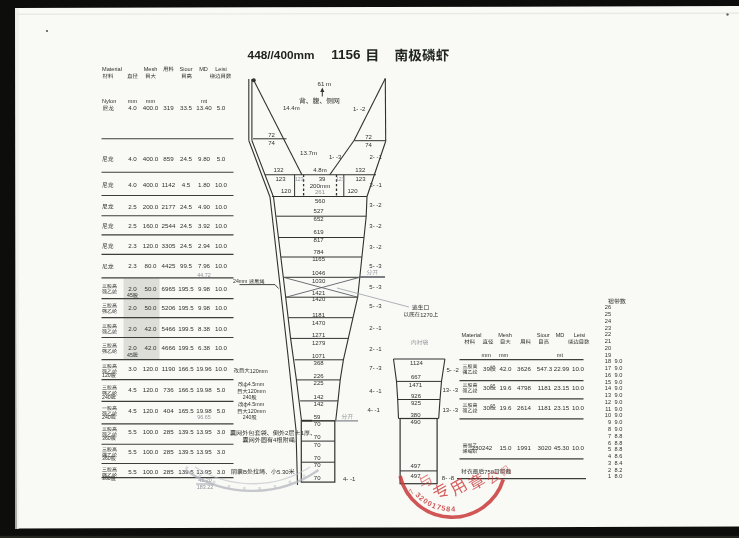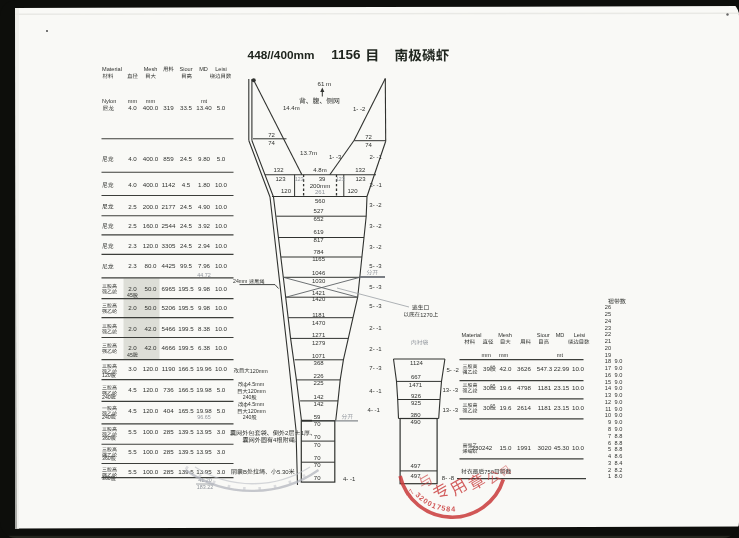"448//400mm" #sheet { border-radius: 16px -> none }
